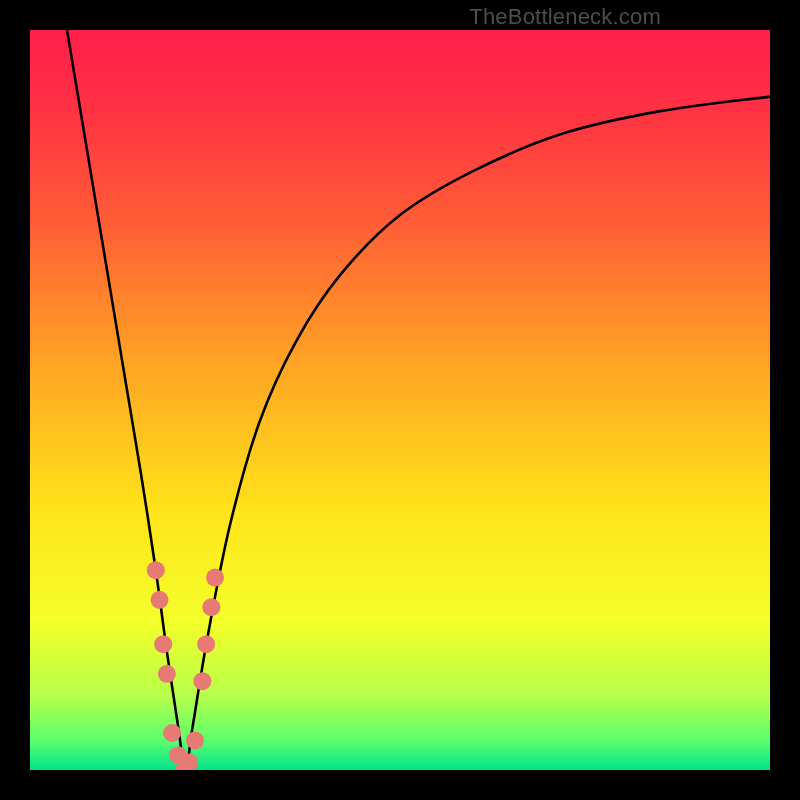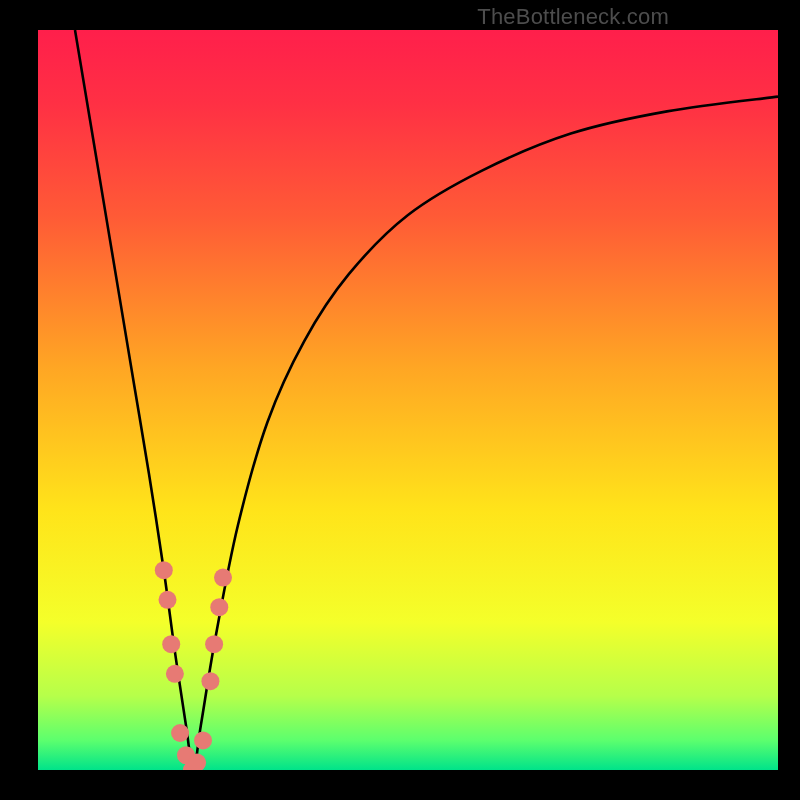"TheBottleneck.com" .frame { left: 8px -> 0 }
